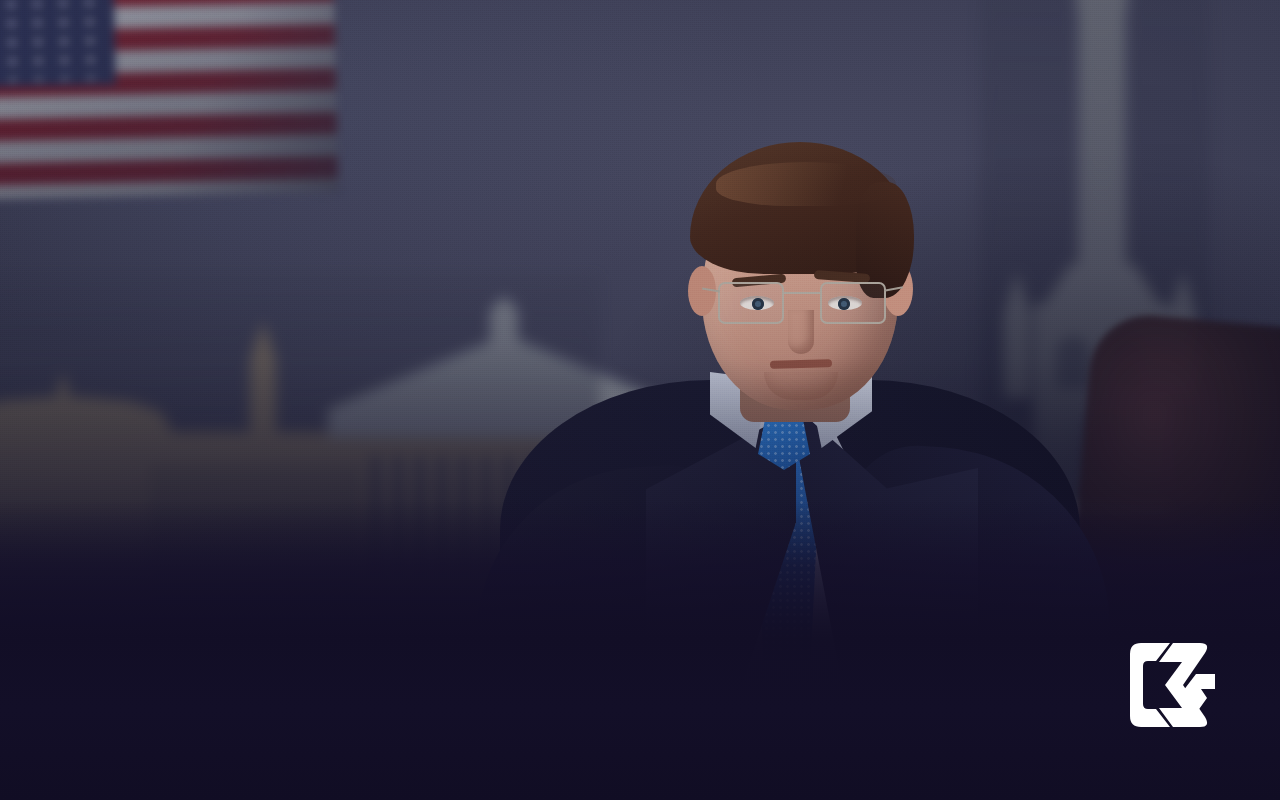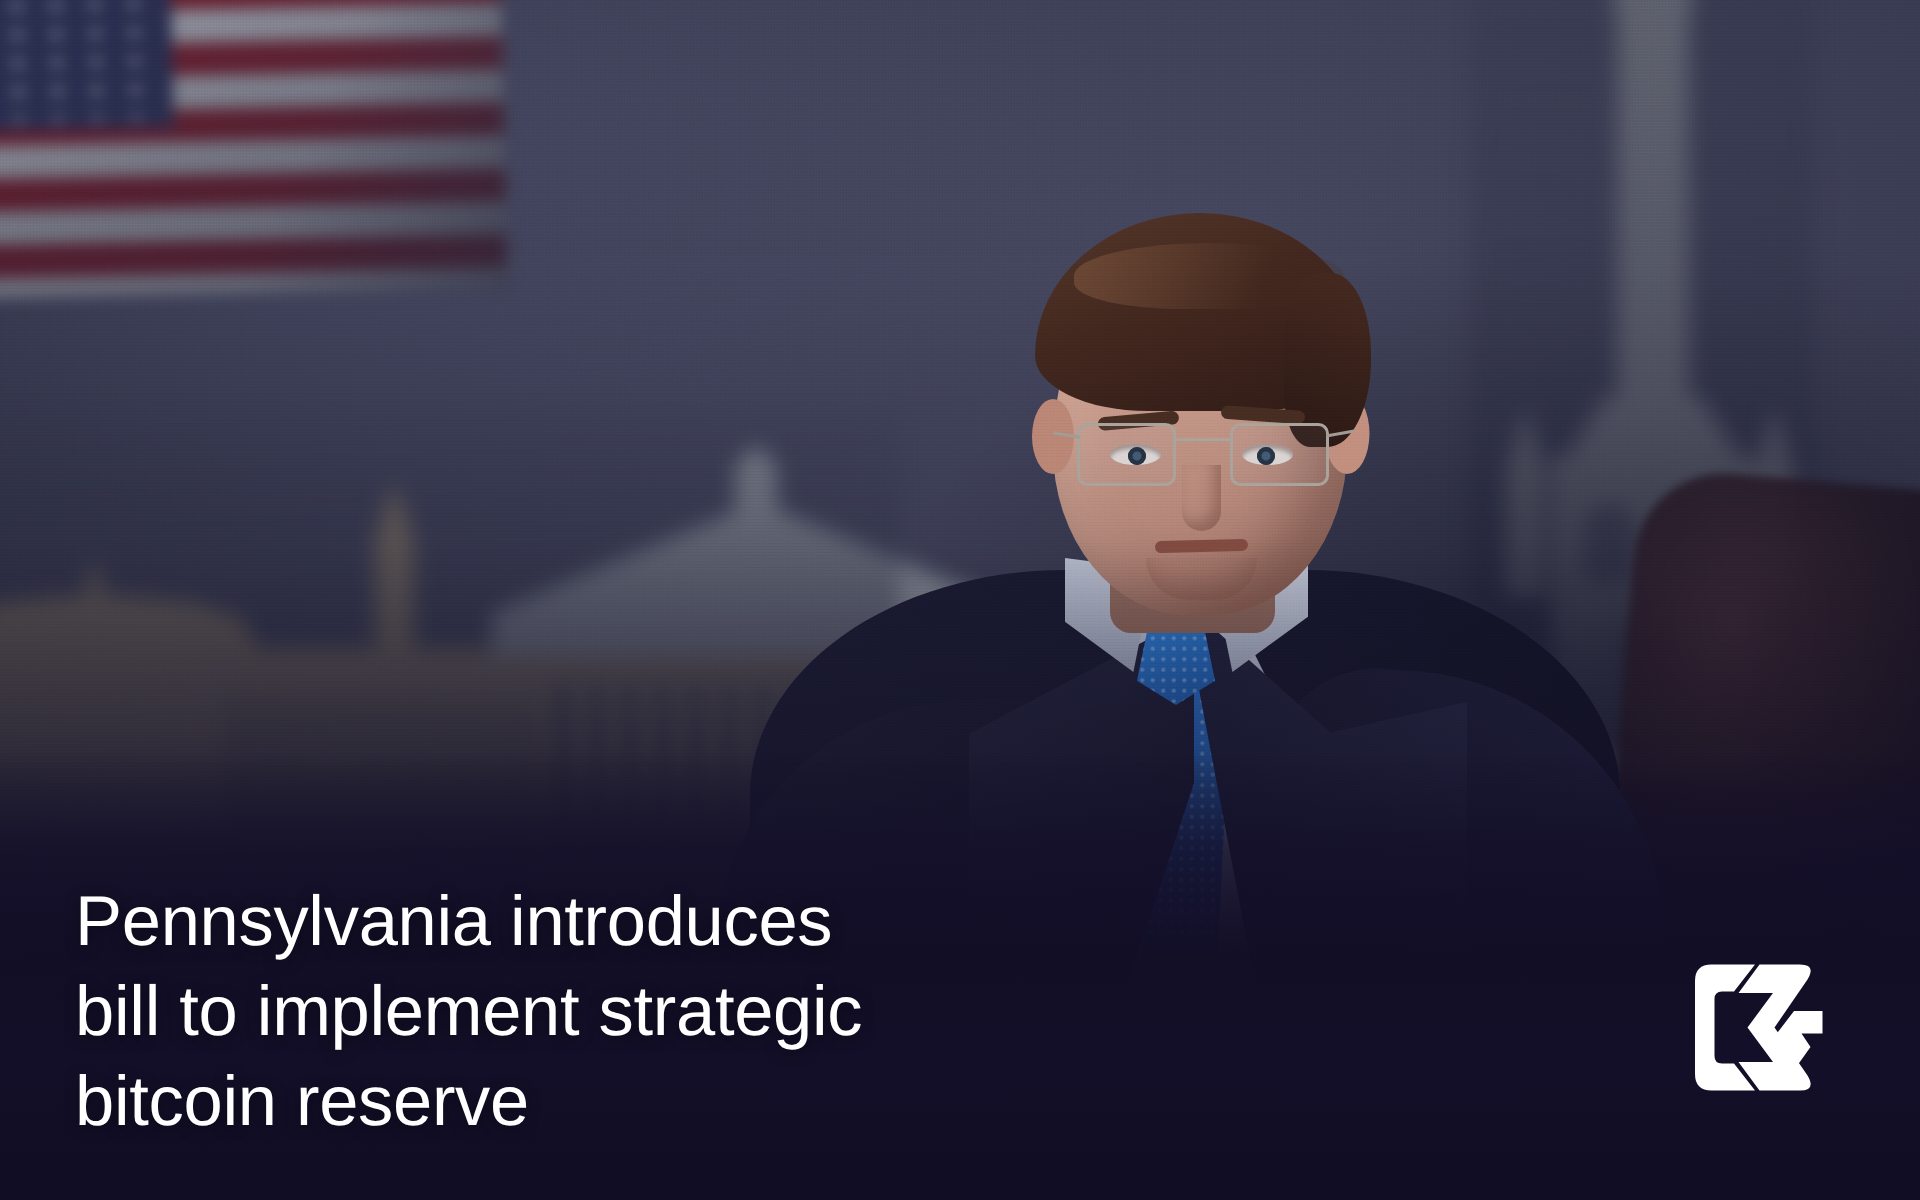"Pennsylvania introduces" h1.headline { html: <h1> <span>Pennsylvania introduces</span> <span>bill to implement strategic</span> <span>bitcoin reserve</span> </h1> -> none }
